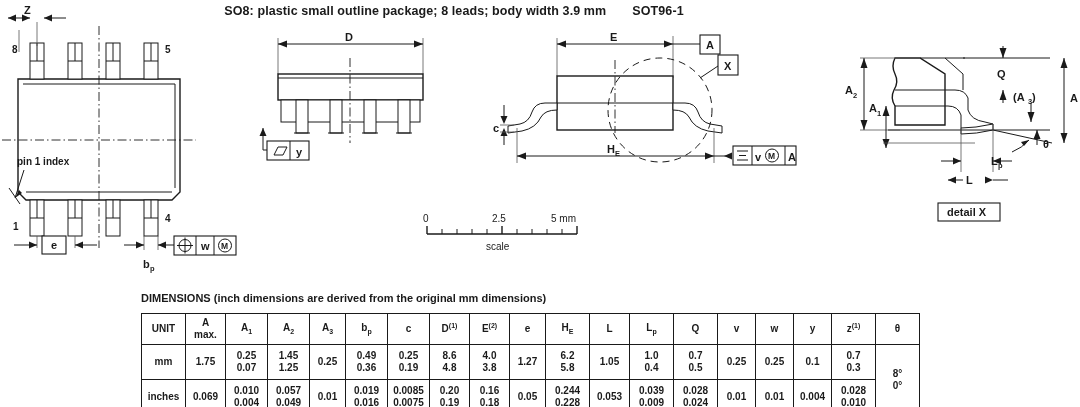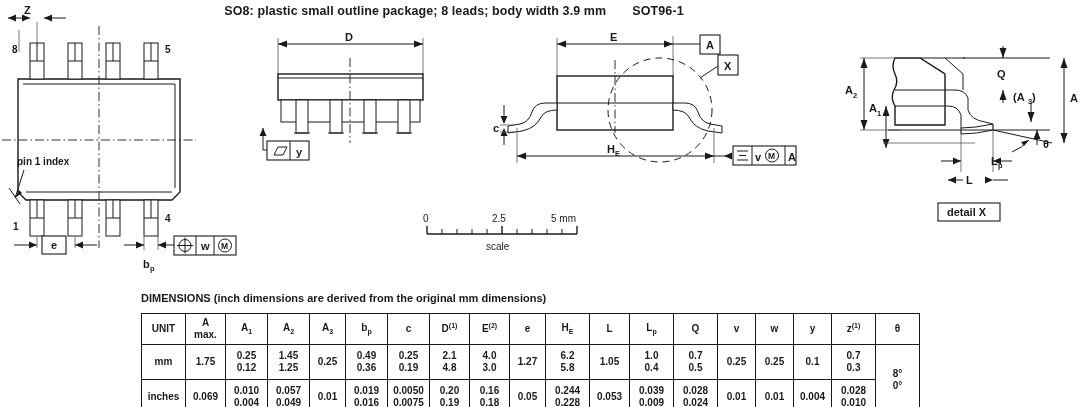"2.1" span { text: 2.1 -> 8.6 }
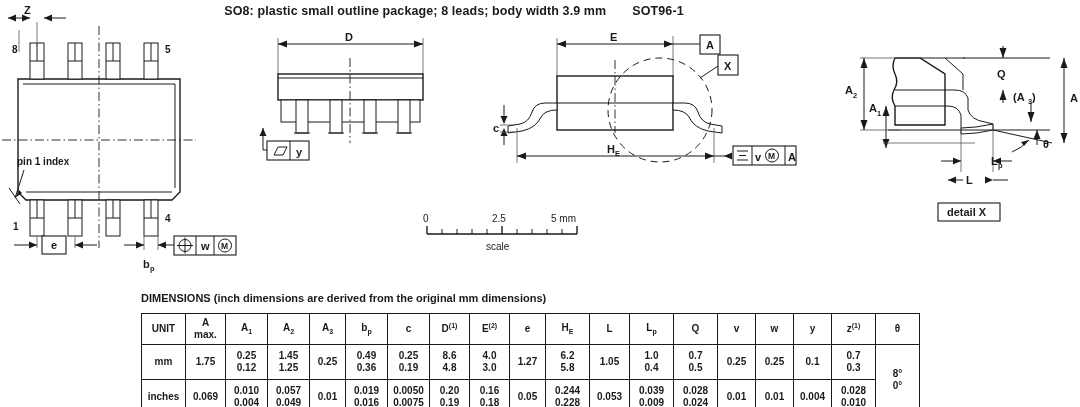"0.12" span { text: 0.12 -> 0.07 }
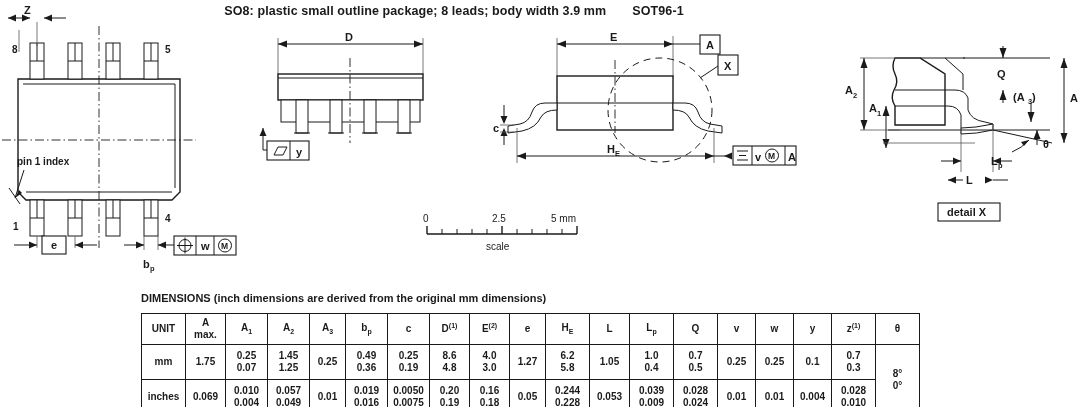"3.0" span { text: 3.0 -> 3.8 }
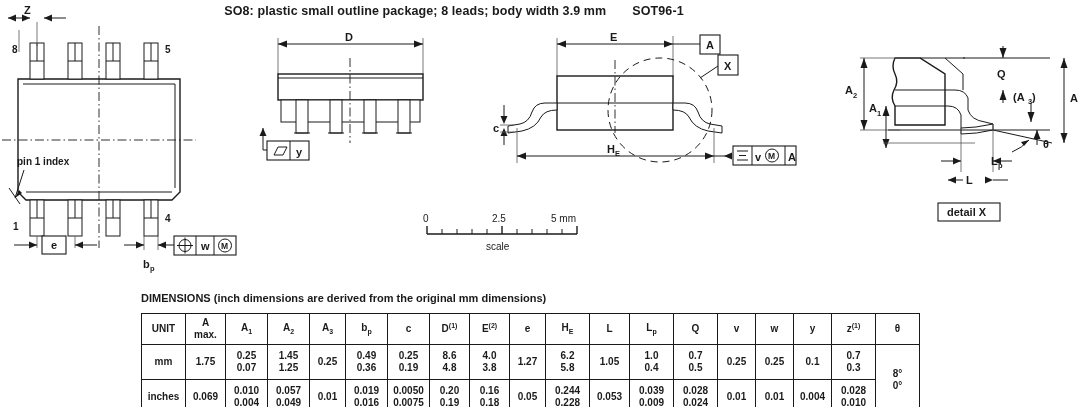"0.0050" span { text: 0.0050 -> 0.0085 }
